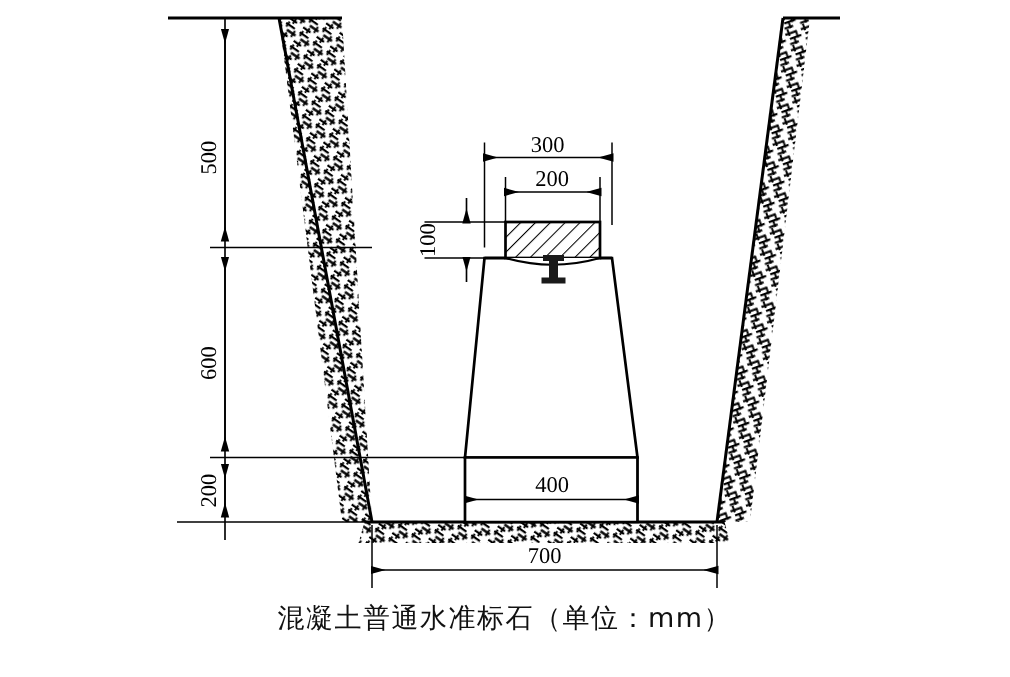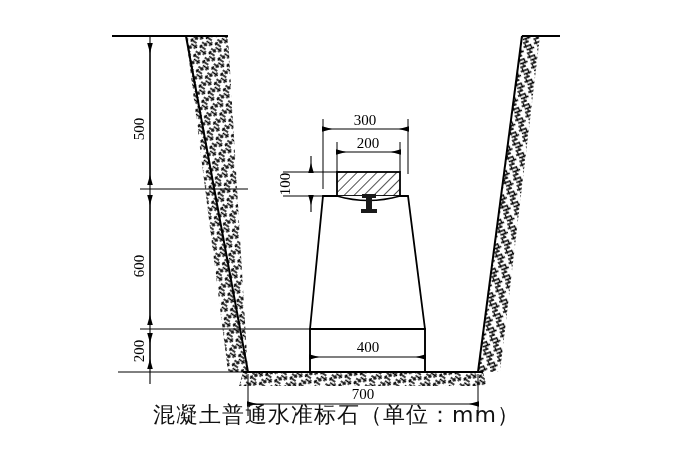"300" #figure { margin-top: 24px -> none }
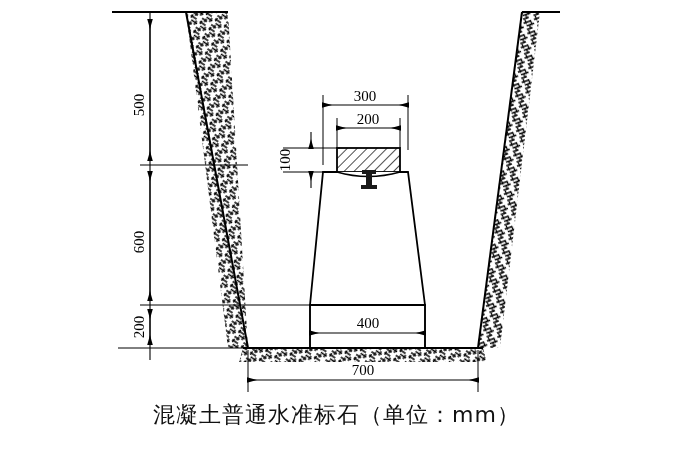"混凝土普通水准标石（单位：mm）" .caption { font-size: 22px -> 18px }
